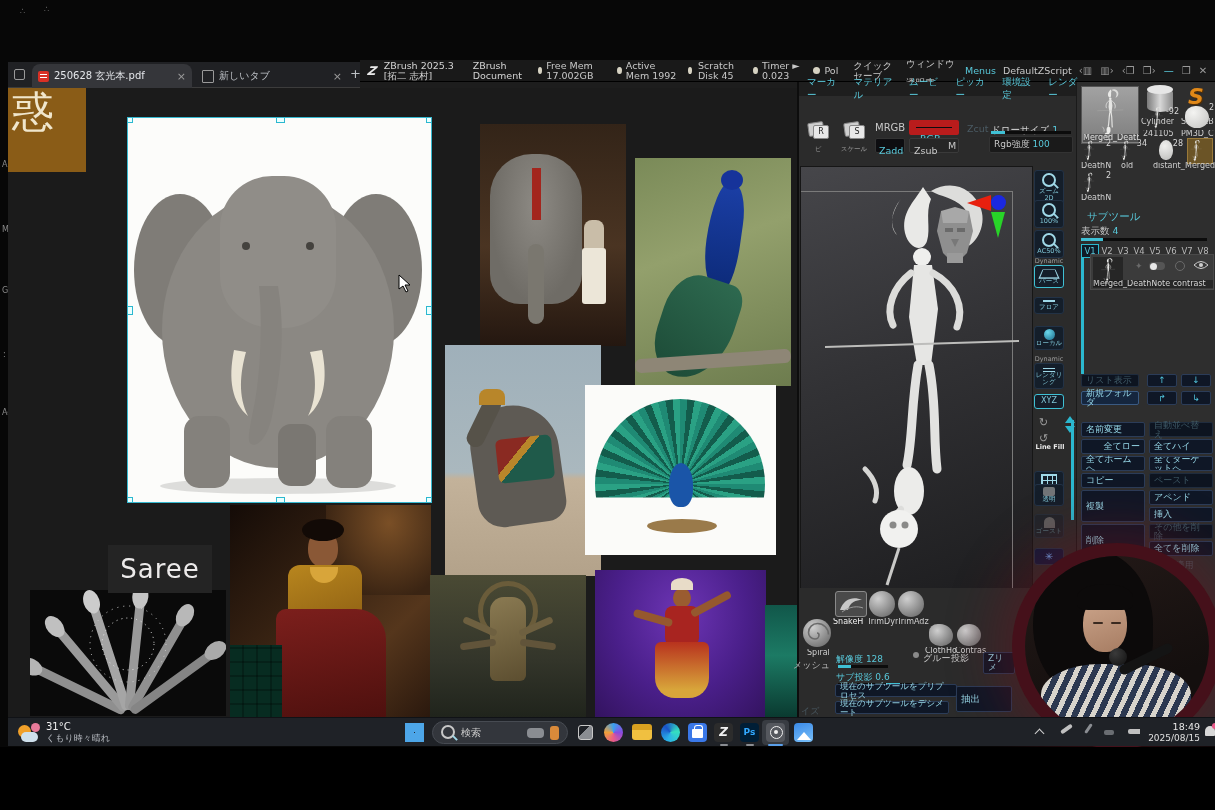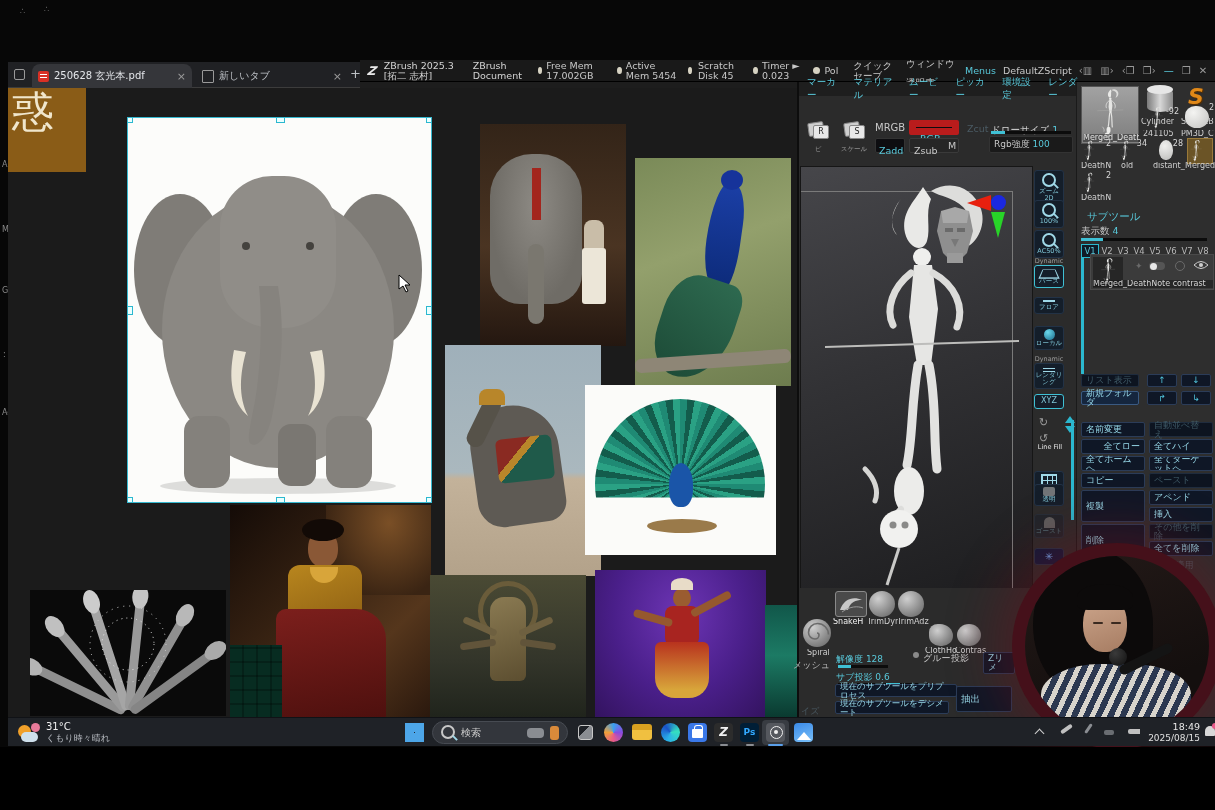"Active Mem 5454" span.lbl { text: 5454 -> 1992 }
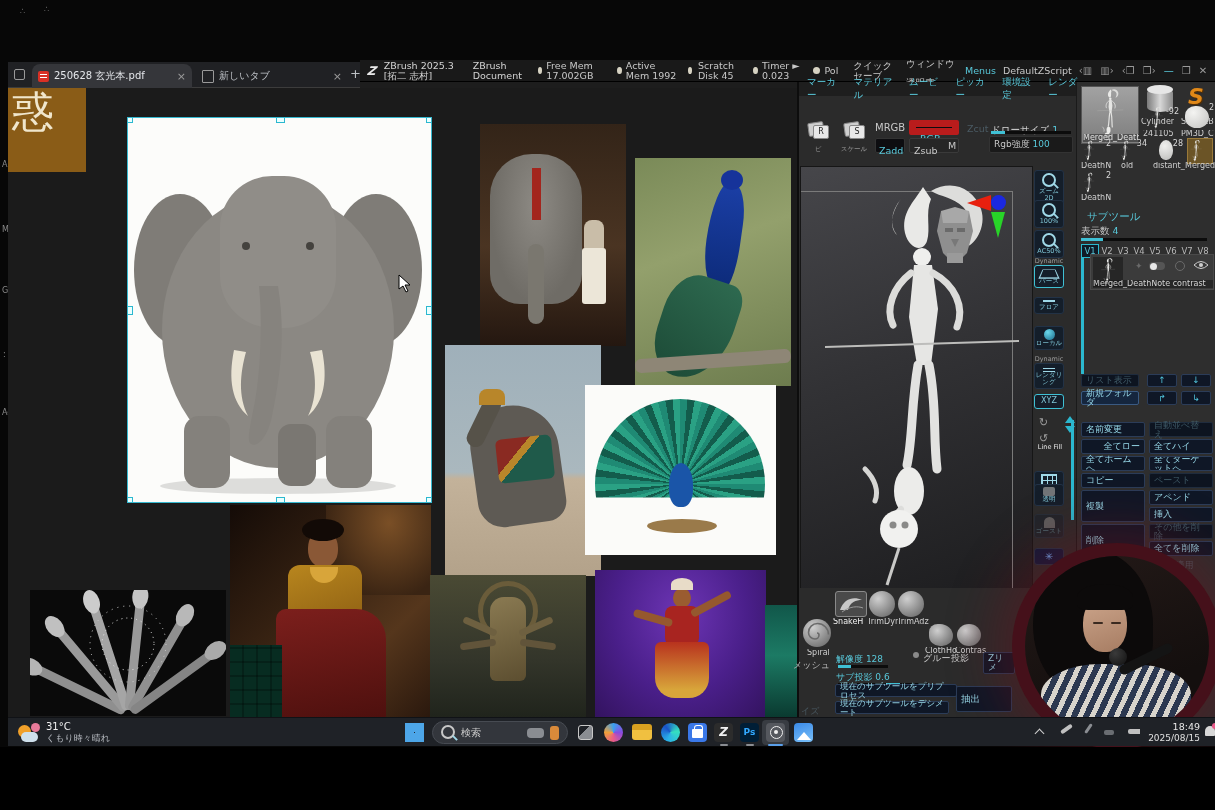"Line Fill" span.b { font-weight: normal -> bold }
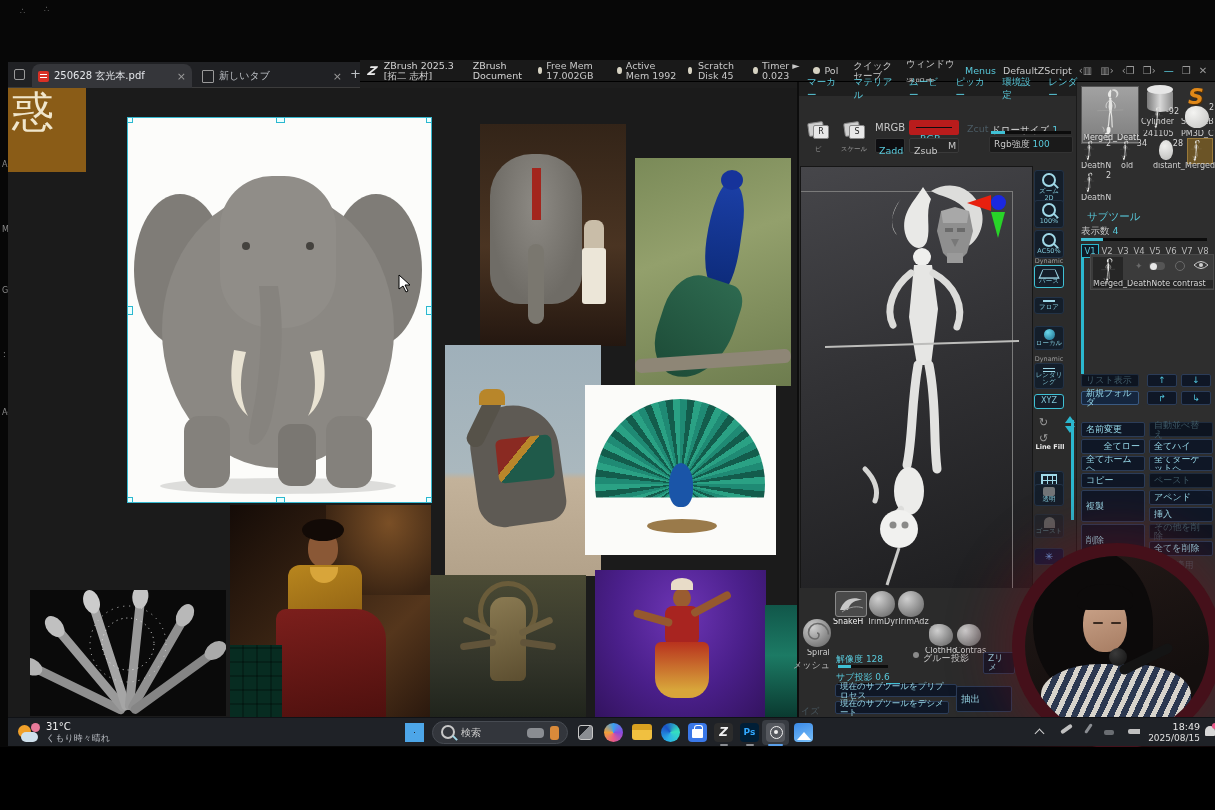"Saree" div.imgbox { html: none -> <div> <span>Saree</span> </div> }
